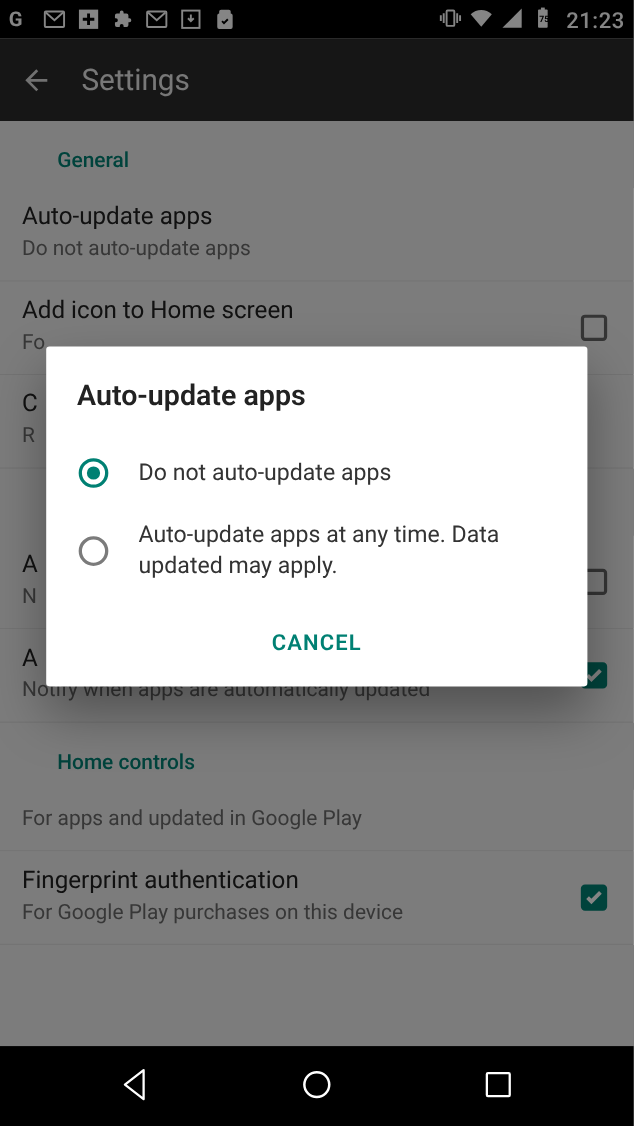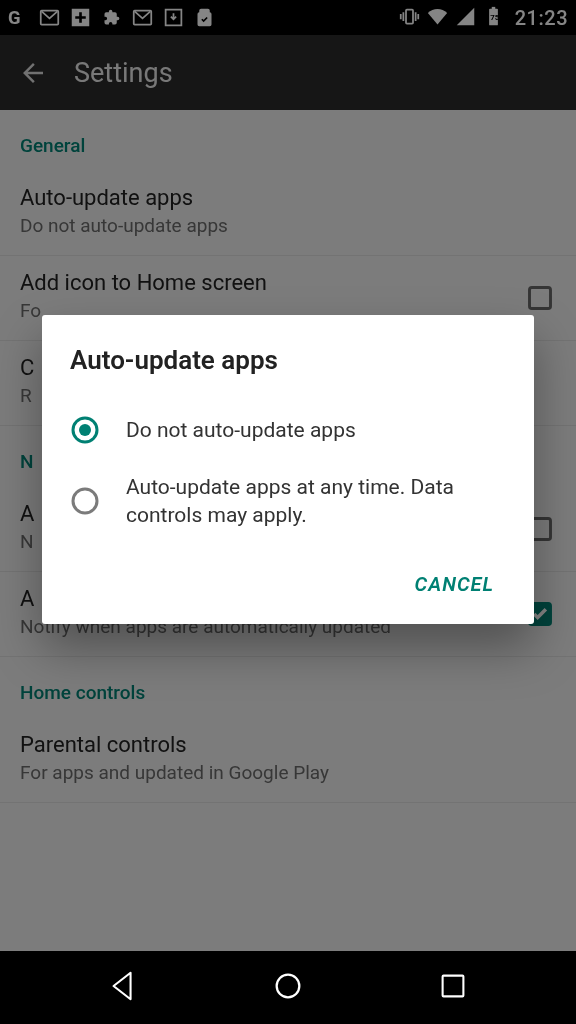"General" .section-header { margin-left: none -> 44px; padding: 24px 20px 14px -> 24px 8px 14px }
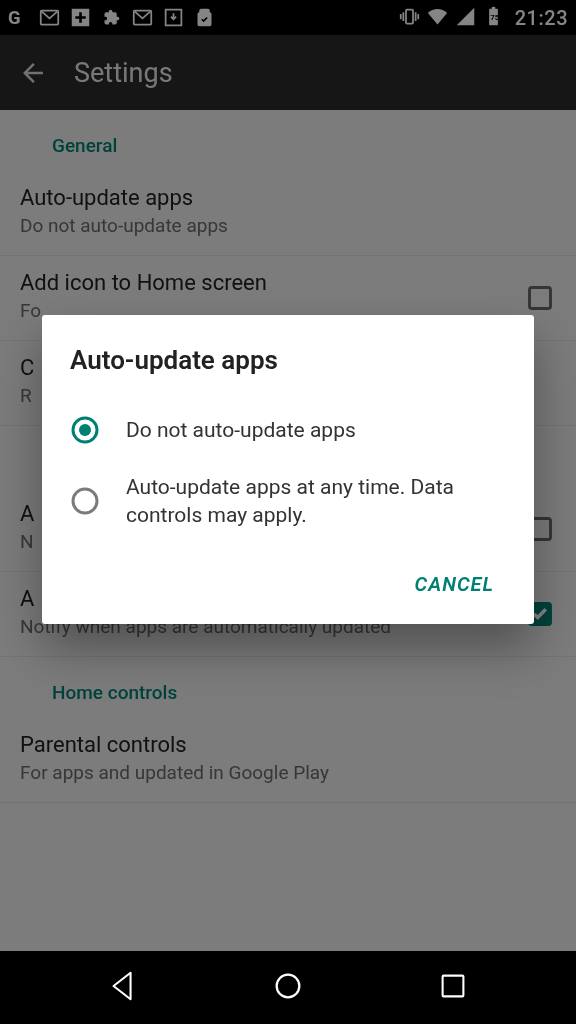"Auto-update apps at any time." span.opt-label { text: controls -> updated }
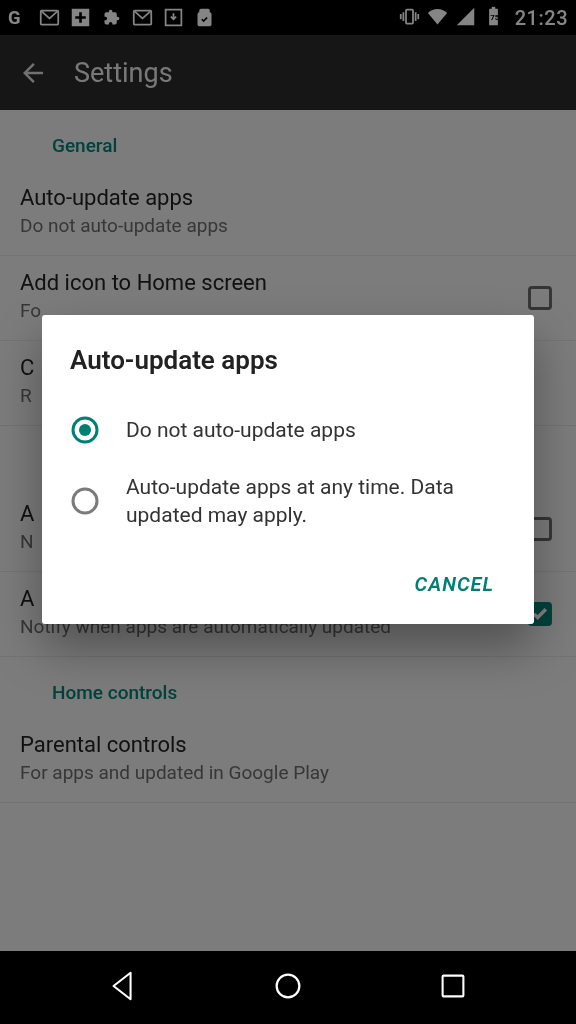"CANCEL" .dialog-actions { font-style: italic -> none; justify-content: flex-end -> center }
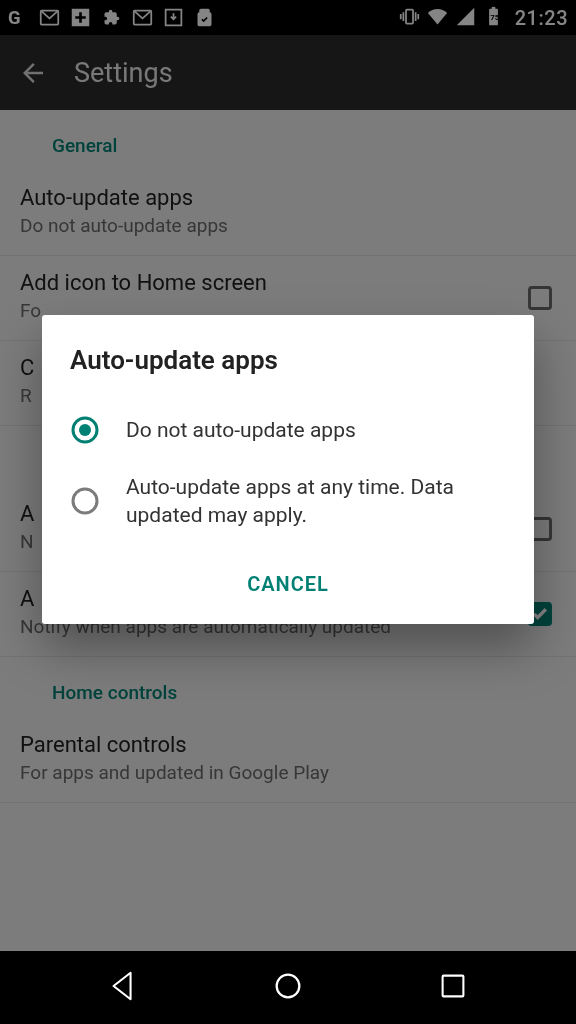"Parental controls" div.row-title { html: <div>Parental controls</div> -> none }
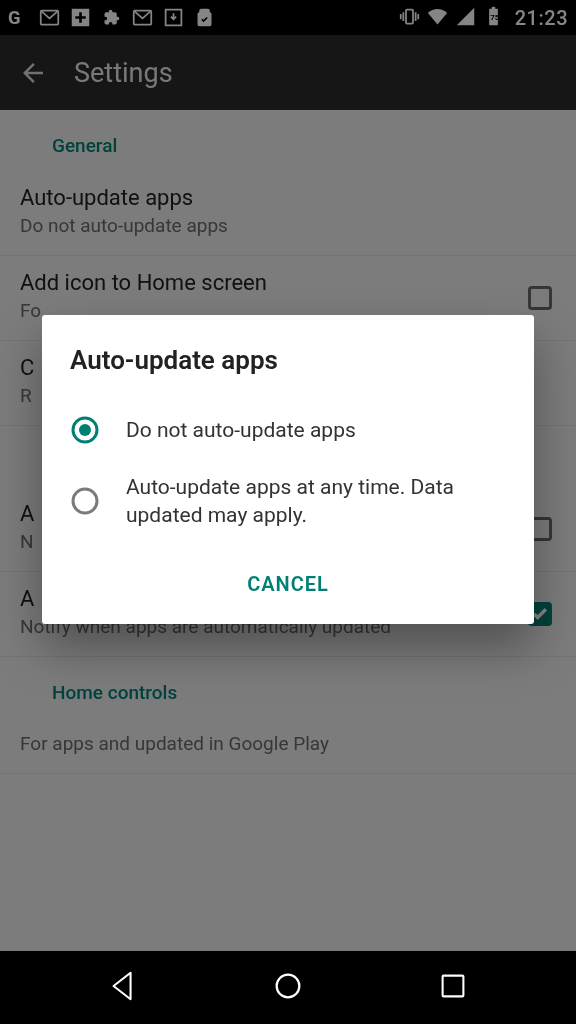"Fingerprint authentication" div.row { html: none -> <div> <div>Fingerprint authentication</div> <div>For Google Play purchases on this device</div> <span><svg> <rect></rect> <path></path> </svg></span> </div> }
